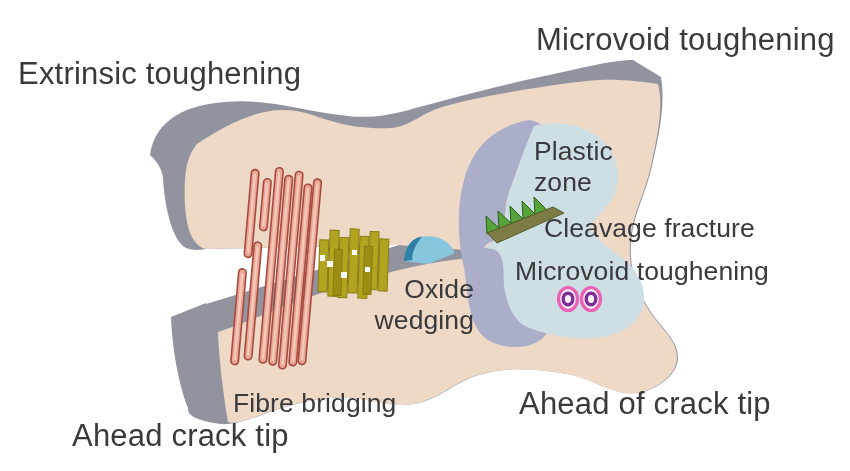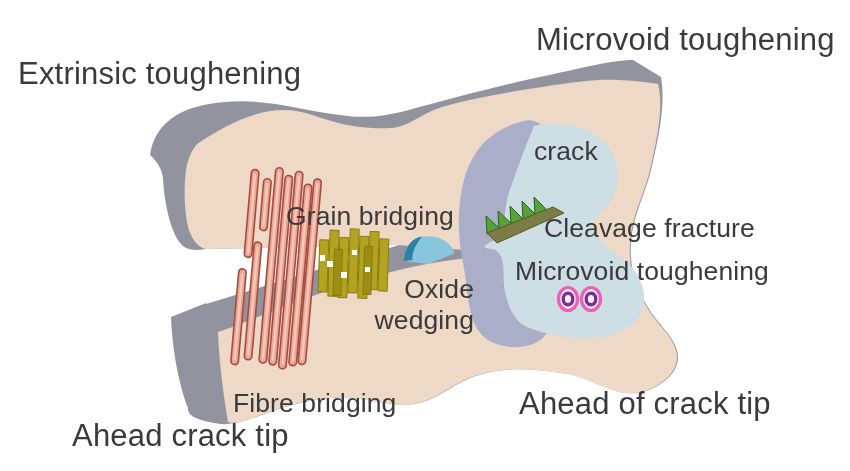"Plastic" div { html: none -> <div>Plastic</div> }
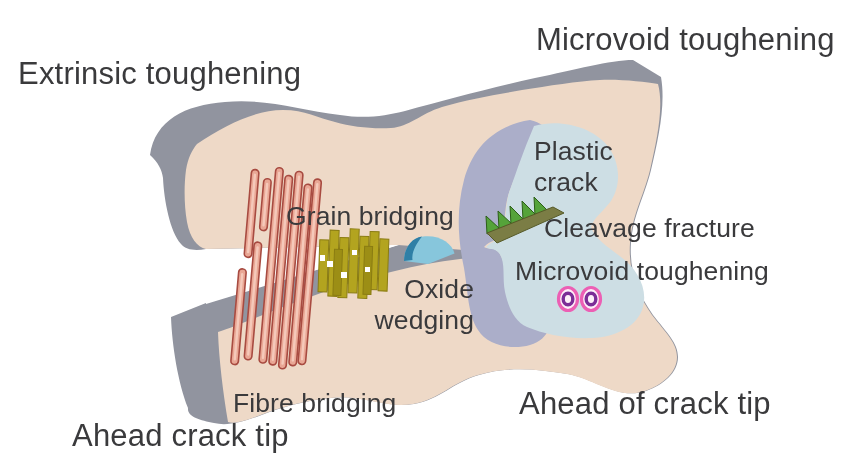"crack" div { text: crack -> zone }
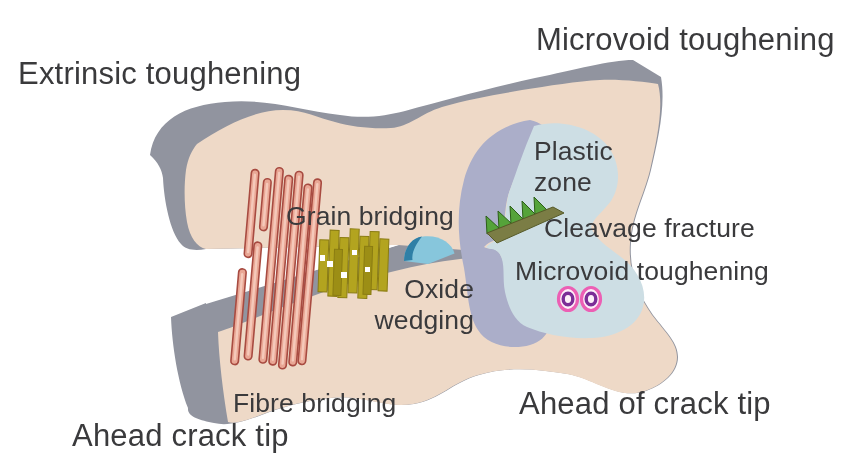"Grain bridging" div.lbl { html: <div>Grain bridging</div> -> none }
